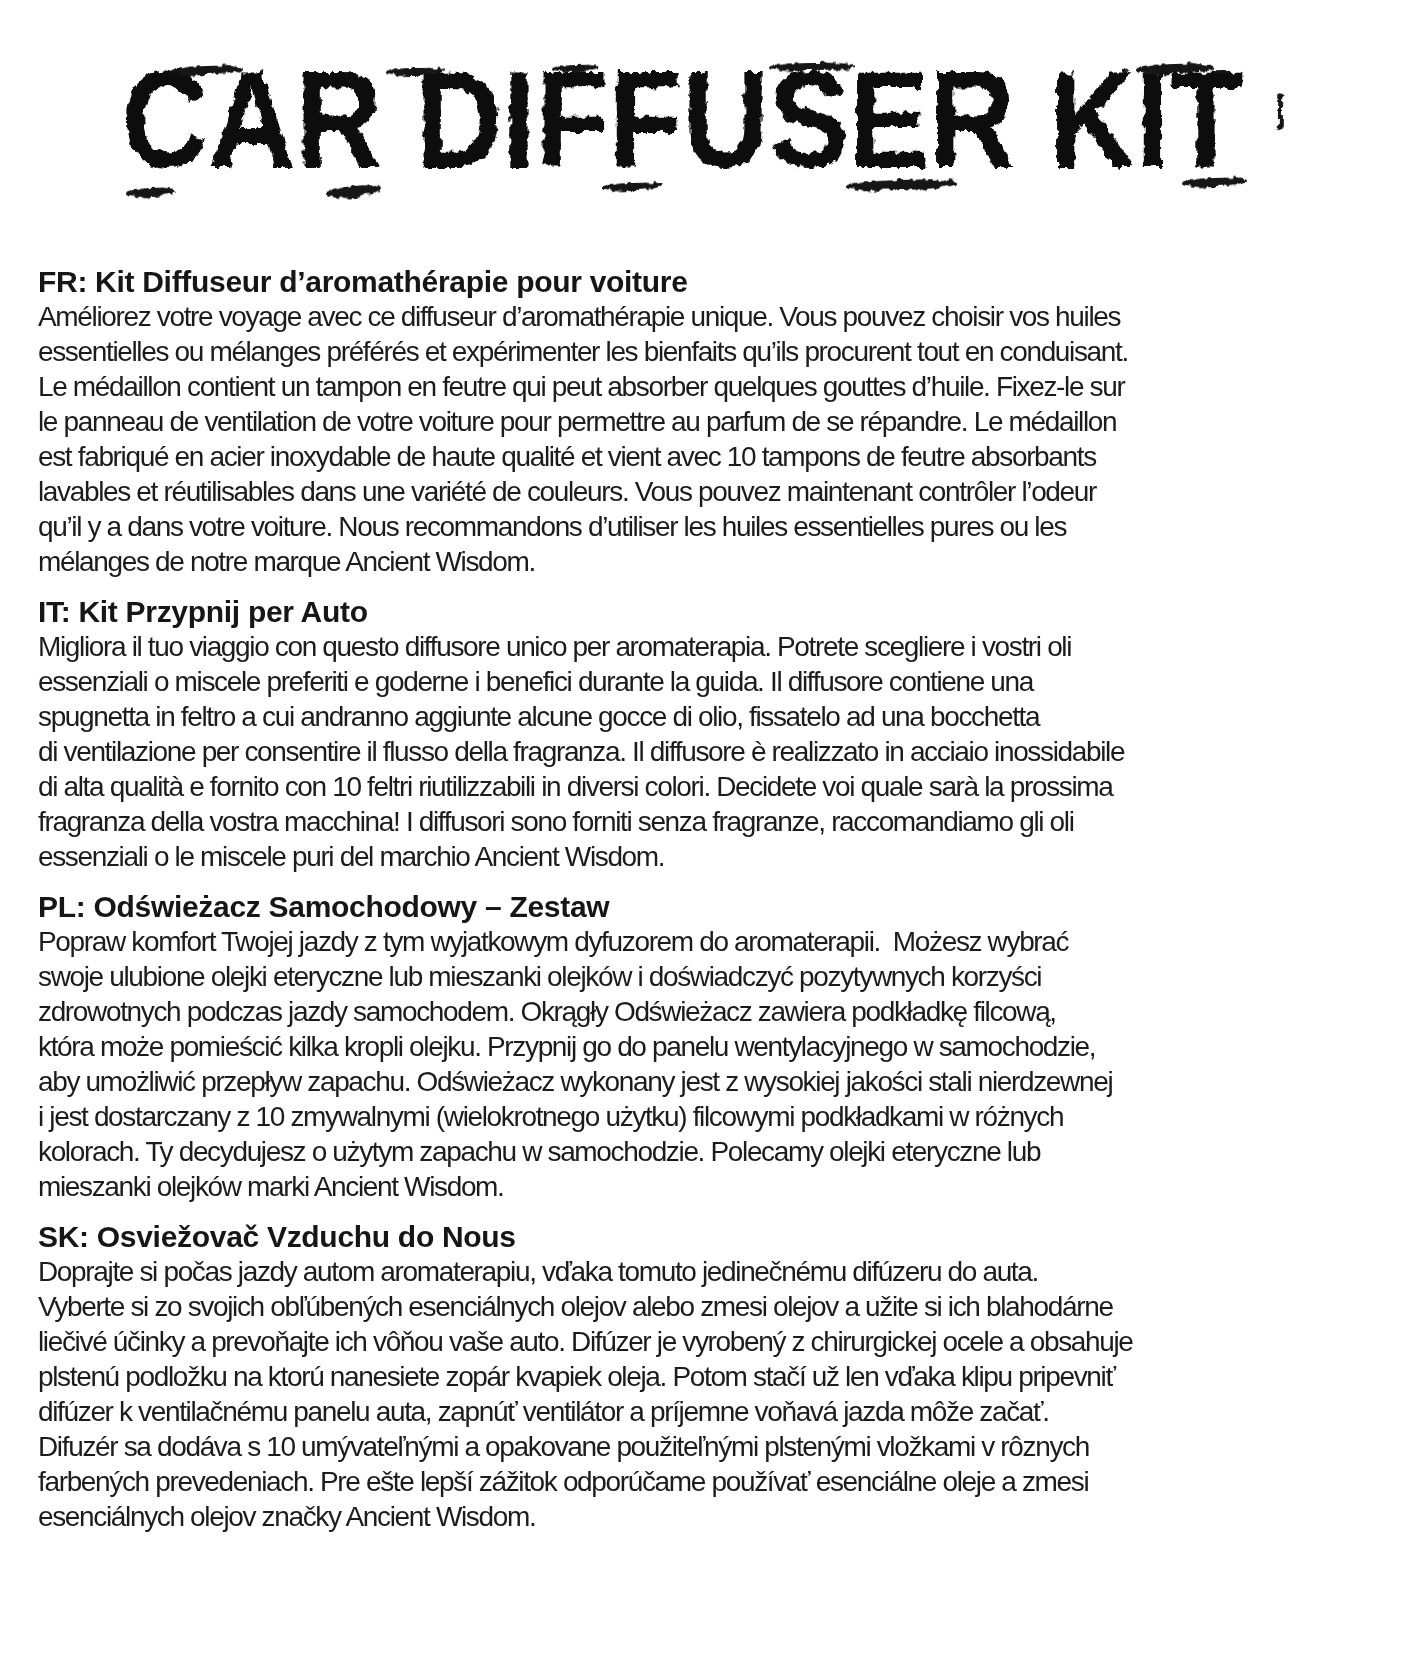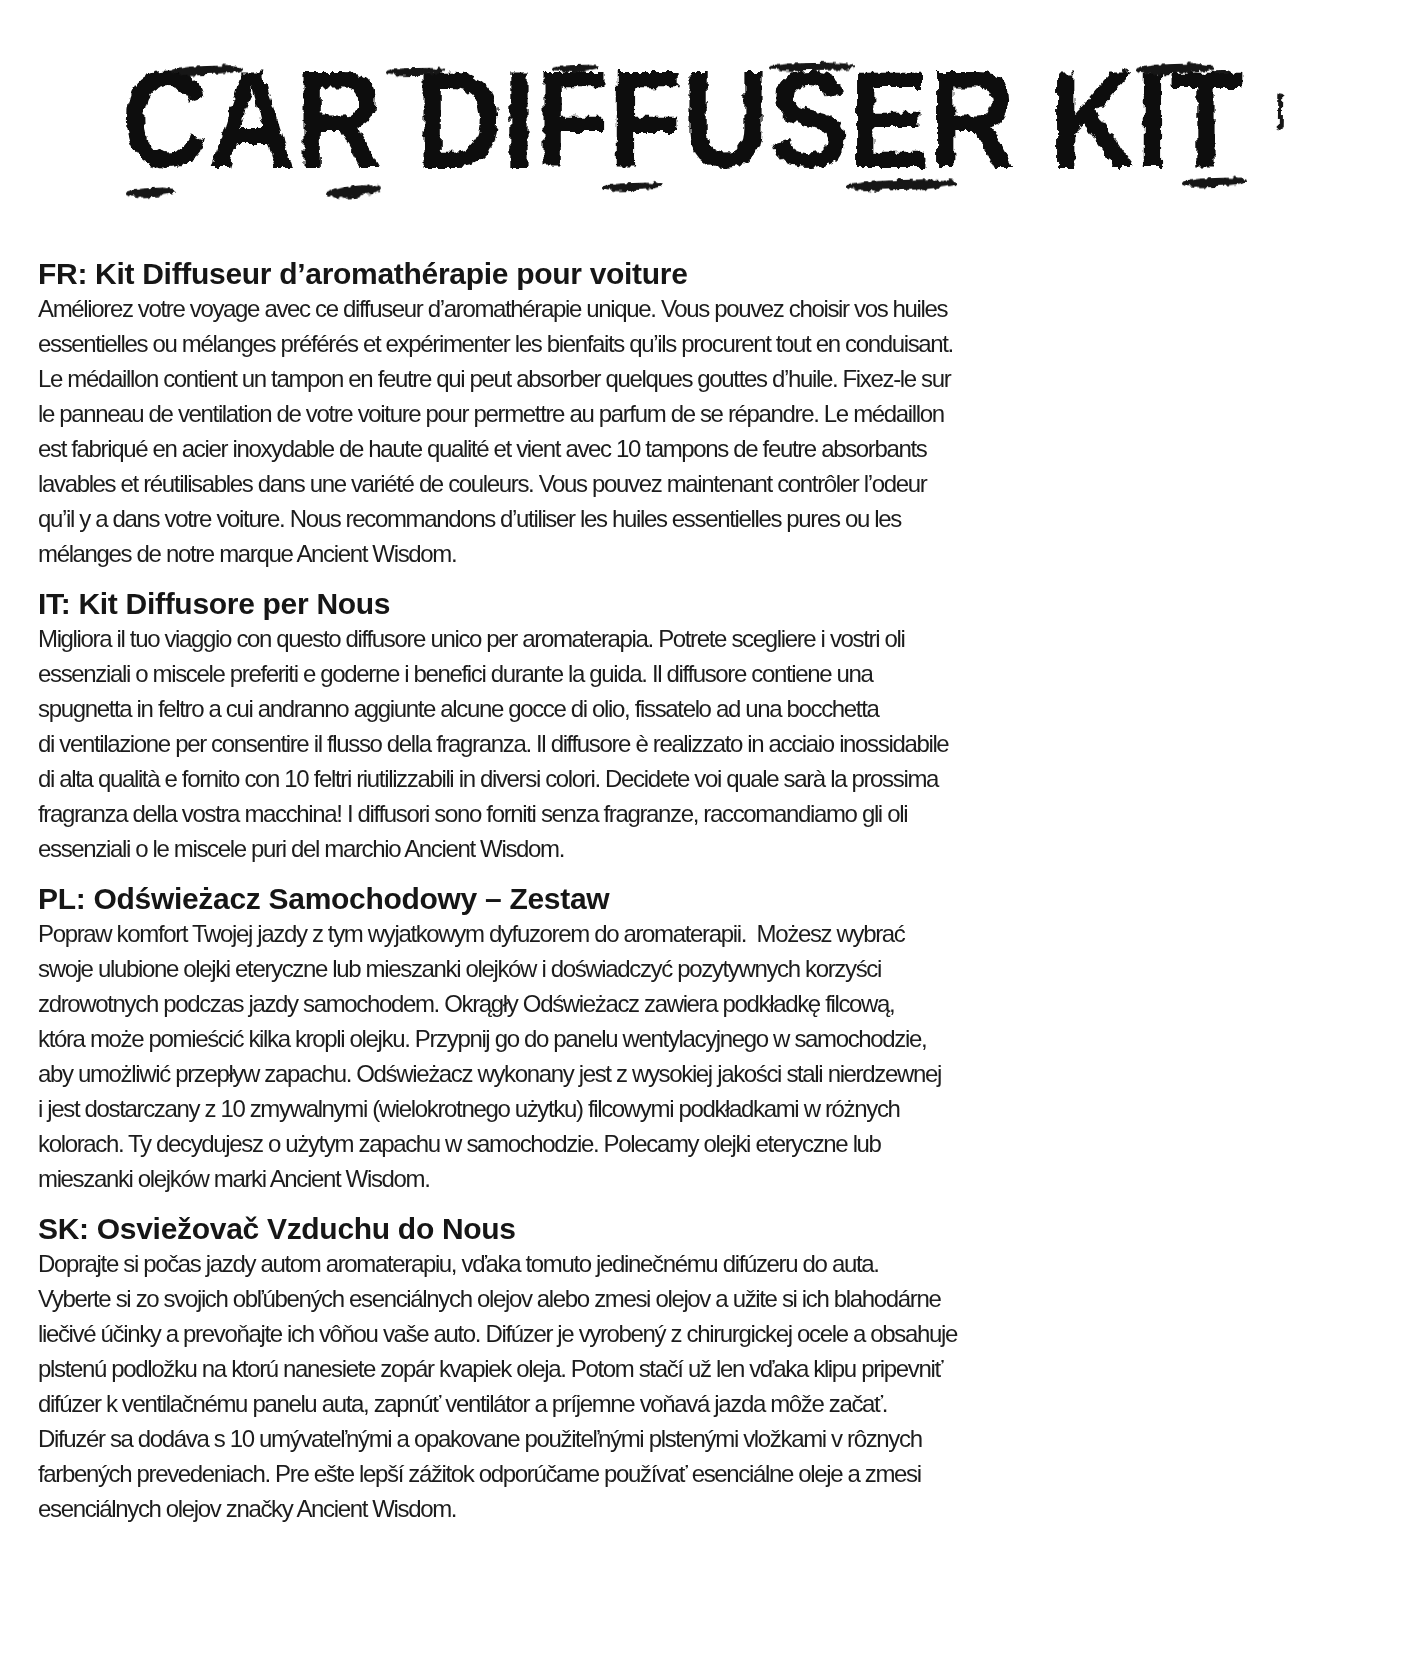"FR: Kit Diffuseur d’aromathérapie pour" .sections section:first-child { margin-top: 0 -> 8px }
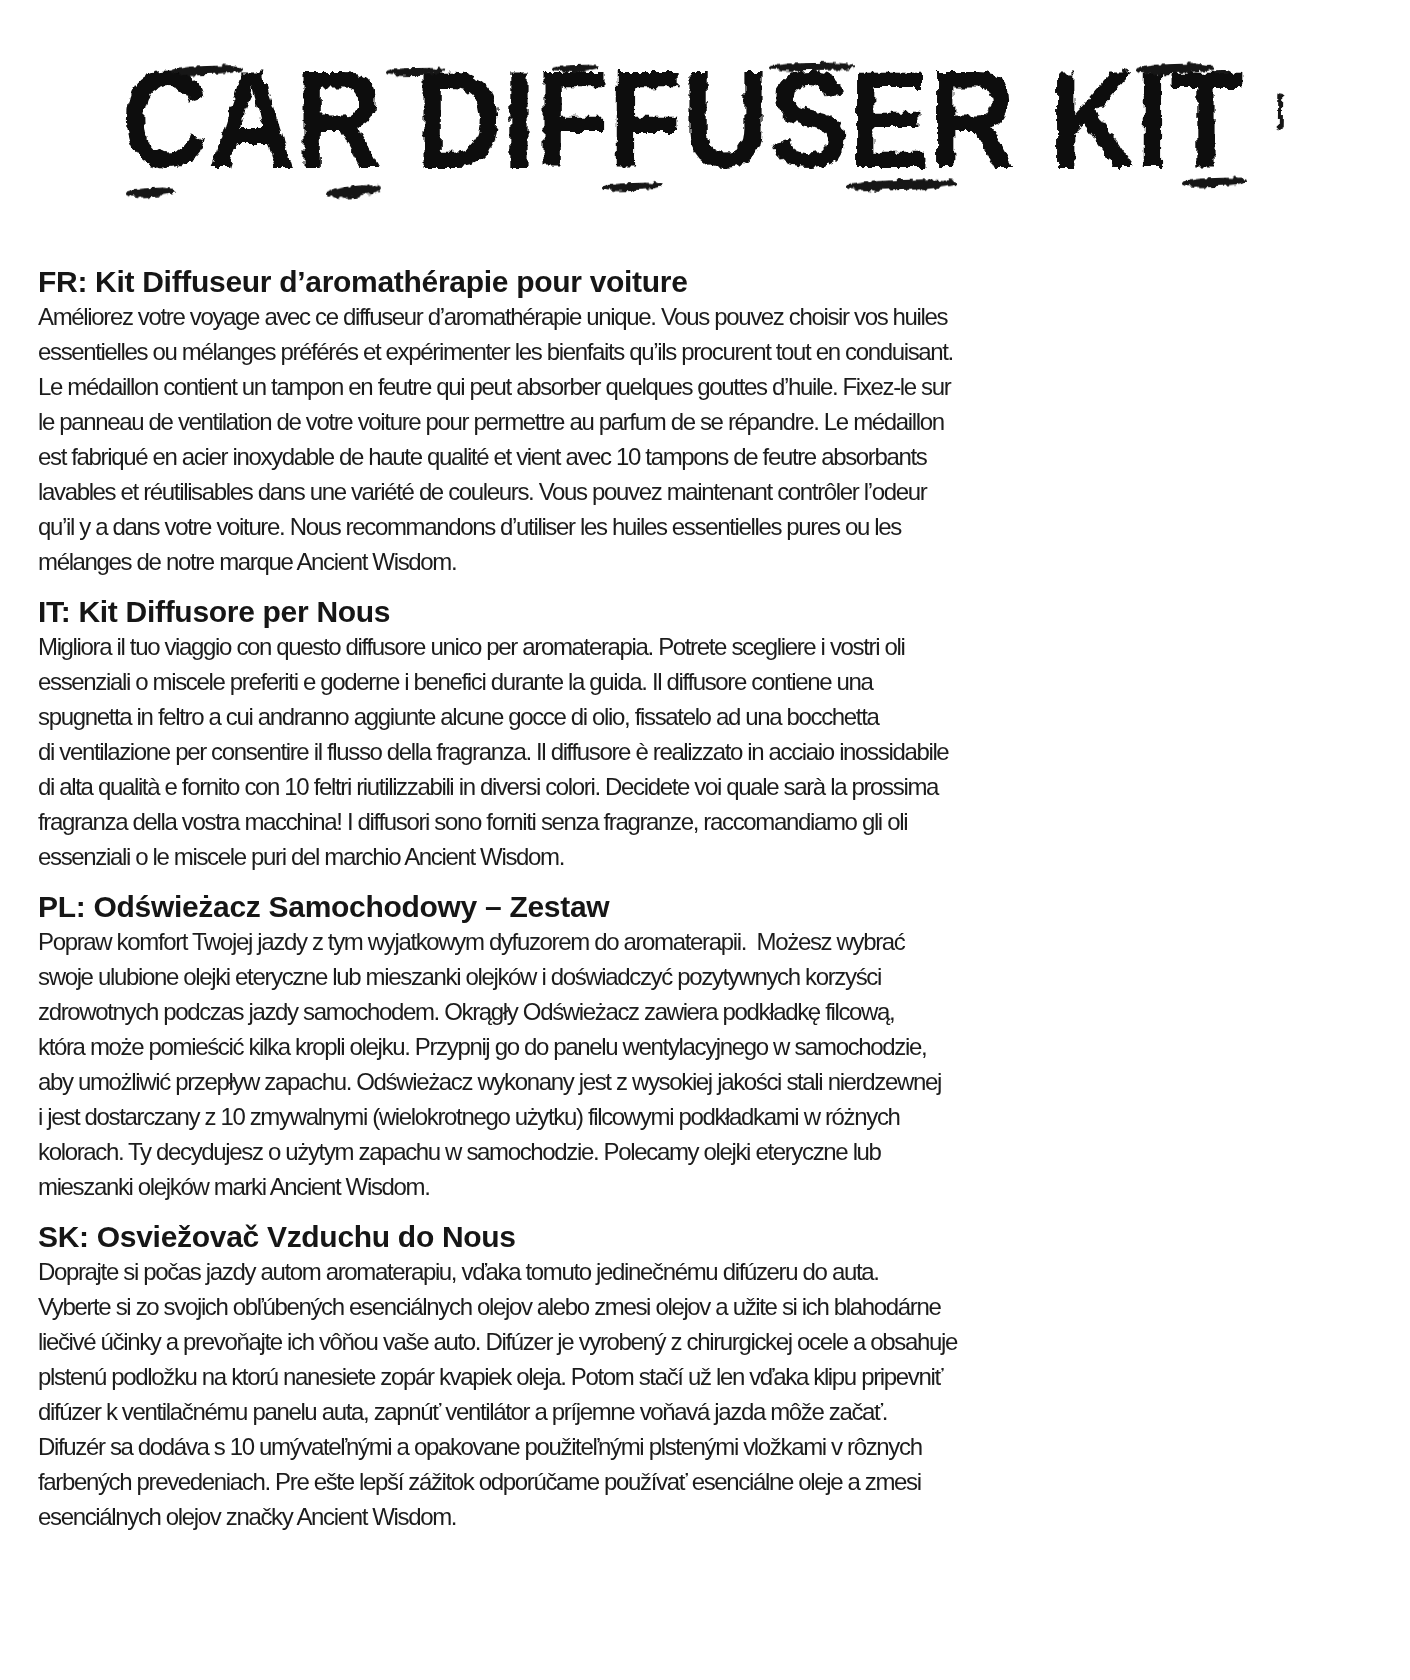"Améliorez votre voyage avec ce" .lines { font-size: 24px -> 28px }
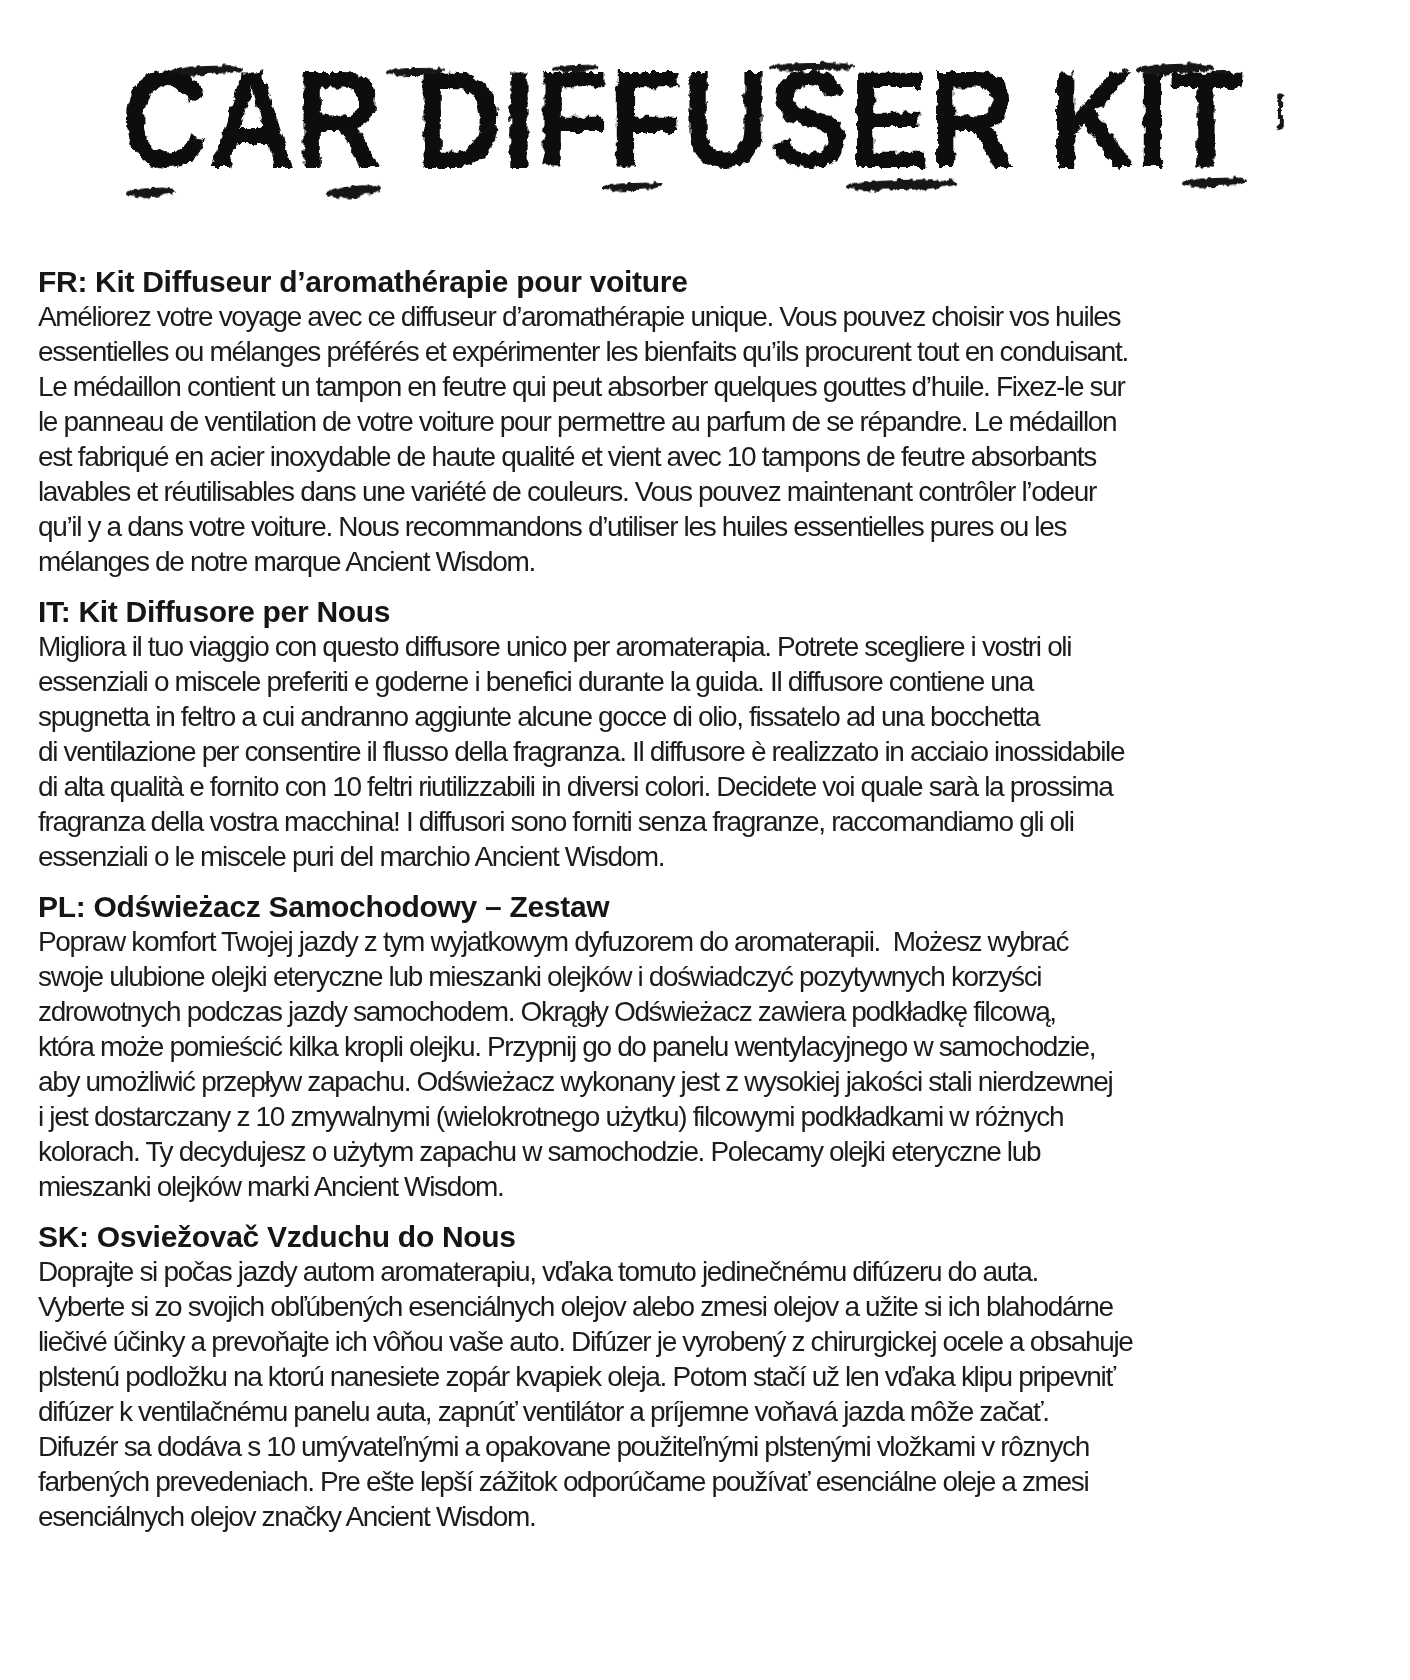"IT: Kit Diffusore per Nous" h2.heading { text: Diffusore per Nous -> Przypnij per Auto }
